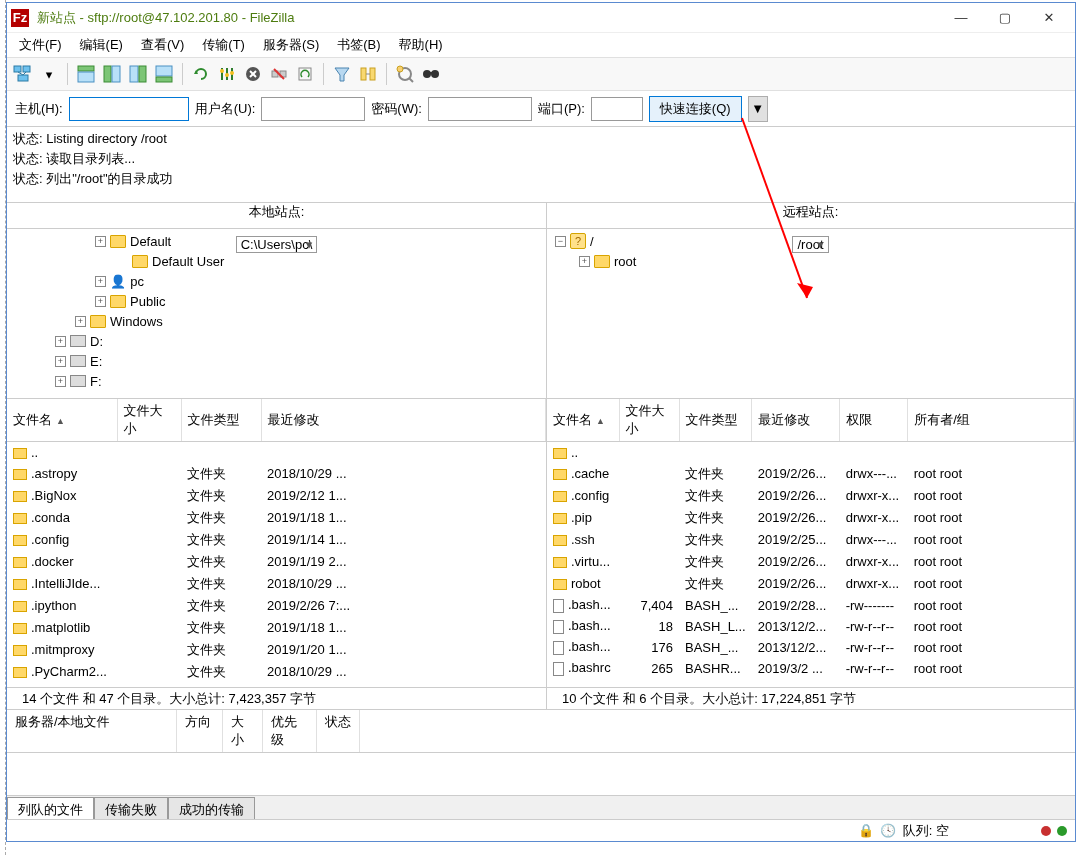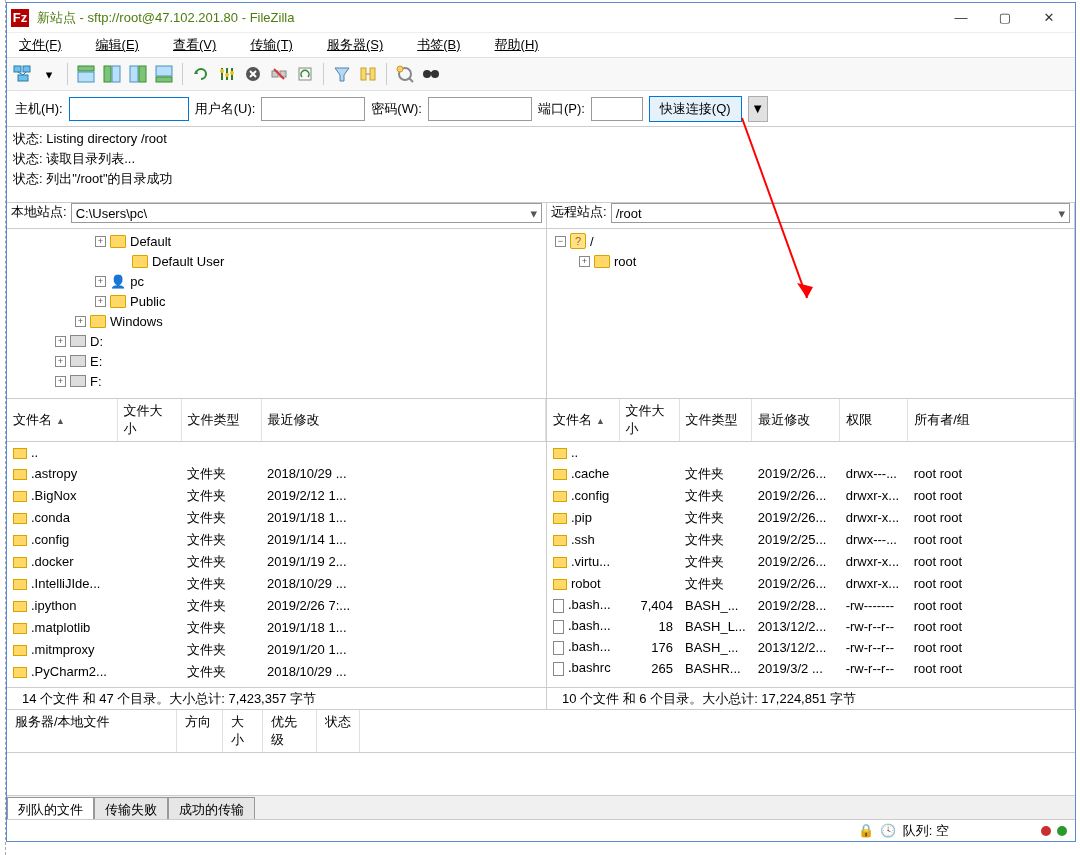"文件(F)" .menubar { gap: 18px -> 2px; text-decoration: underline -> none }
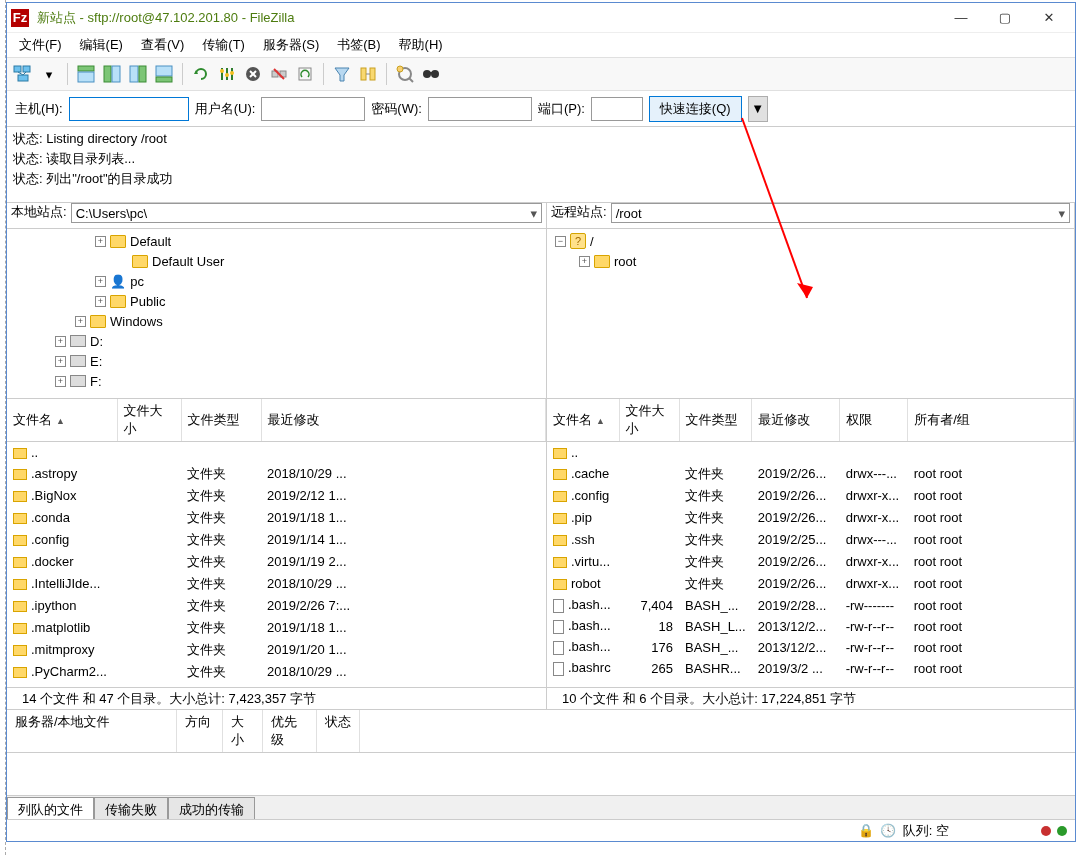"本地站点:" .sitebar { align-items: none -> center; flex-direction: none -> column; gap: 4px -> 15px }
